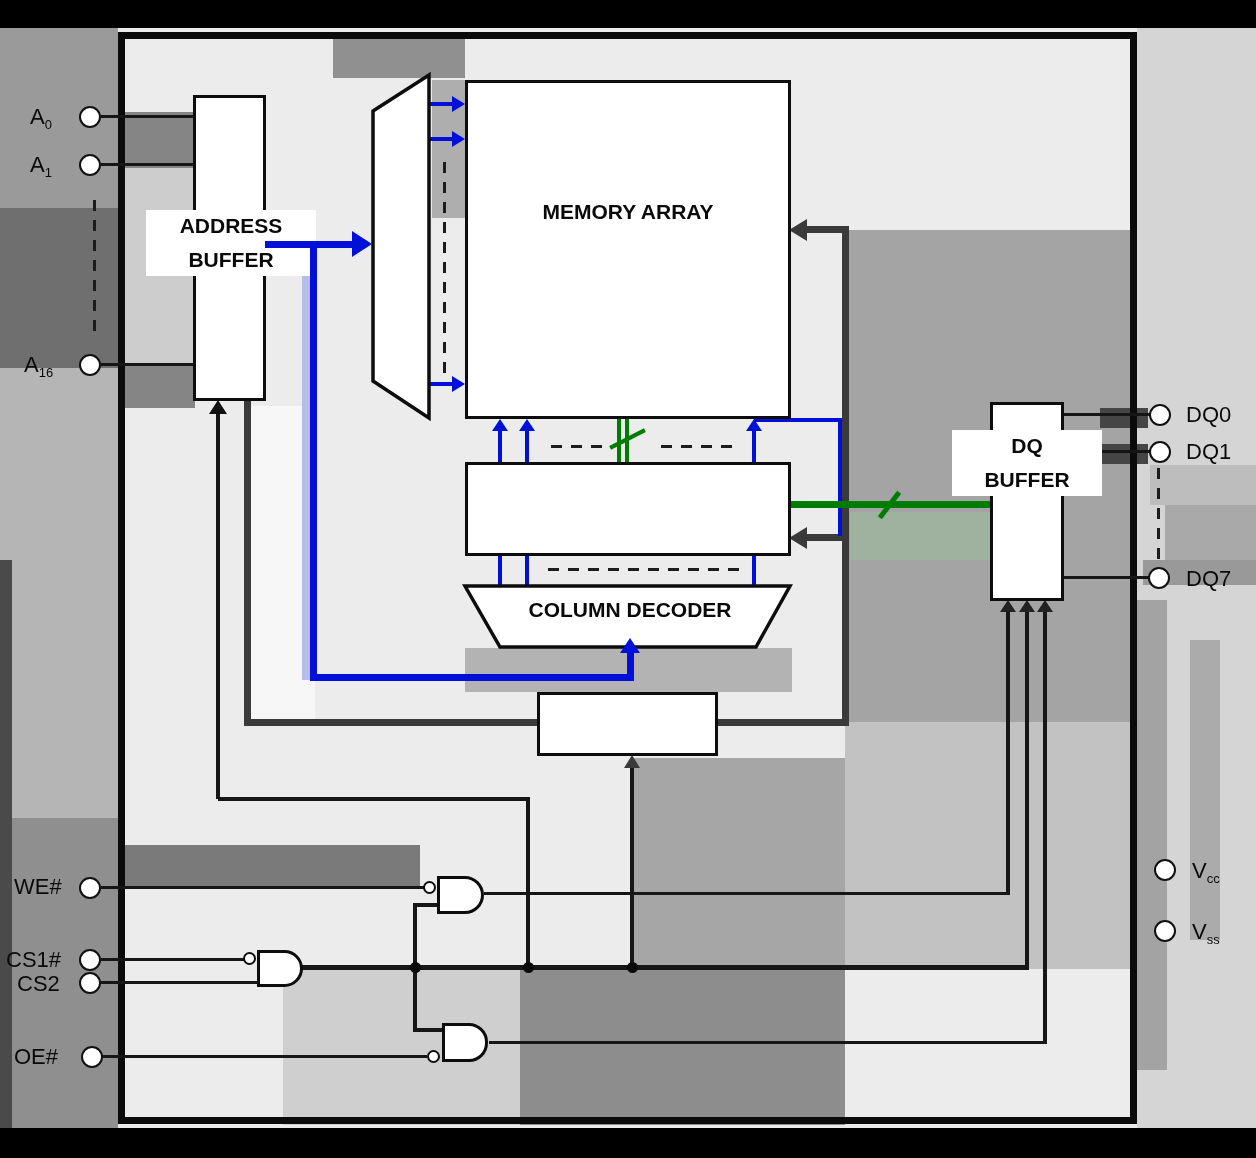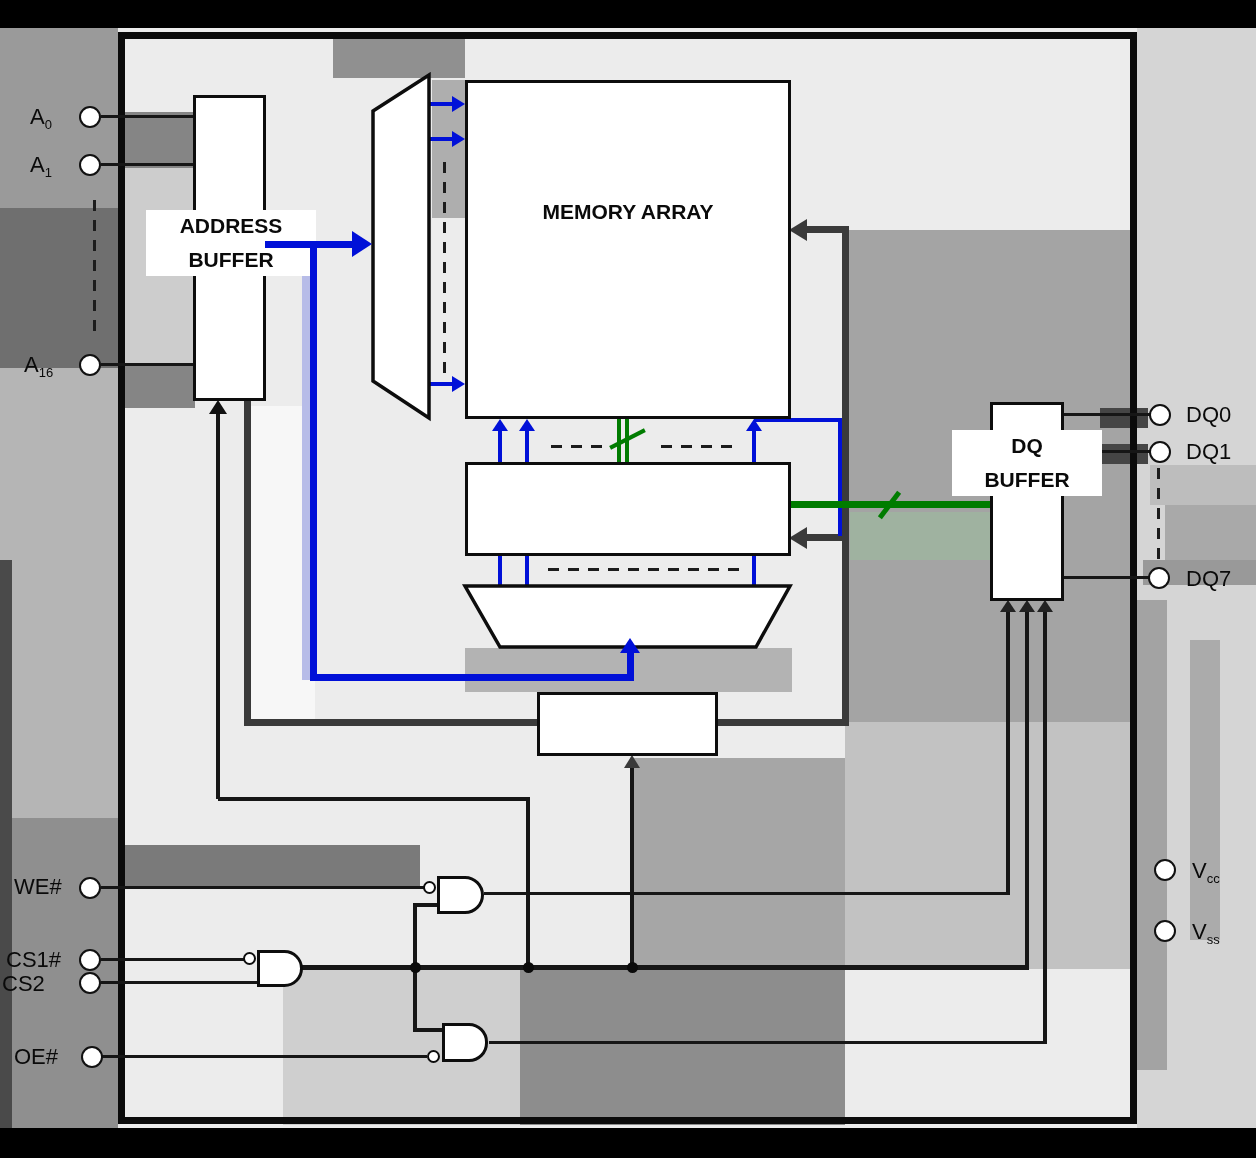"COLUMN DECODER" div.ilbl { html: none -> <div>COLUMN DECODER</div> }
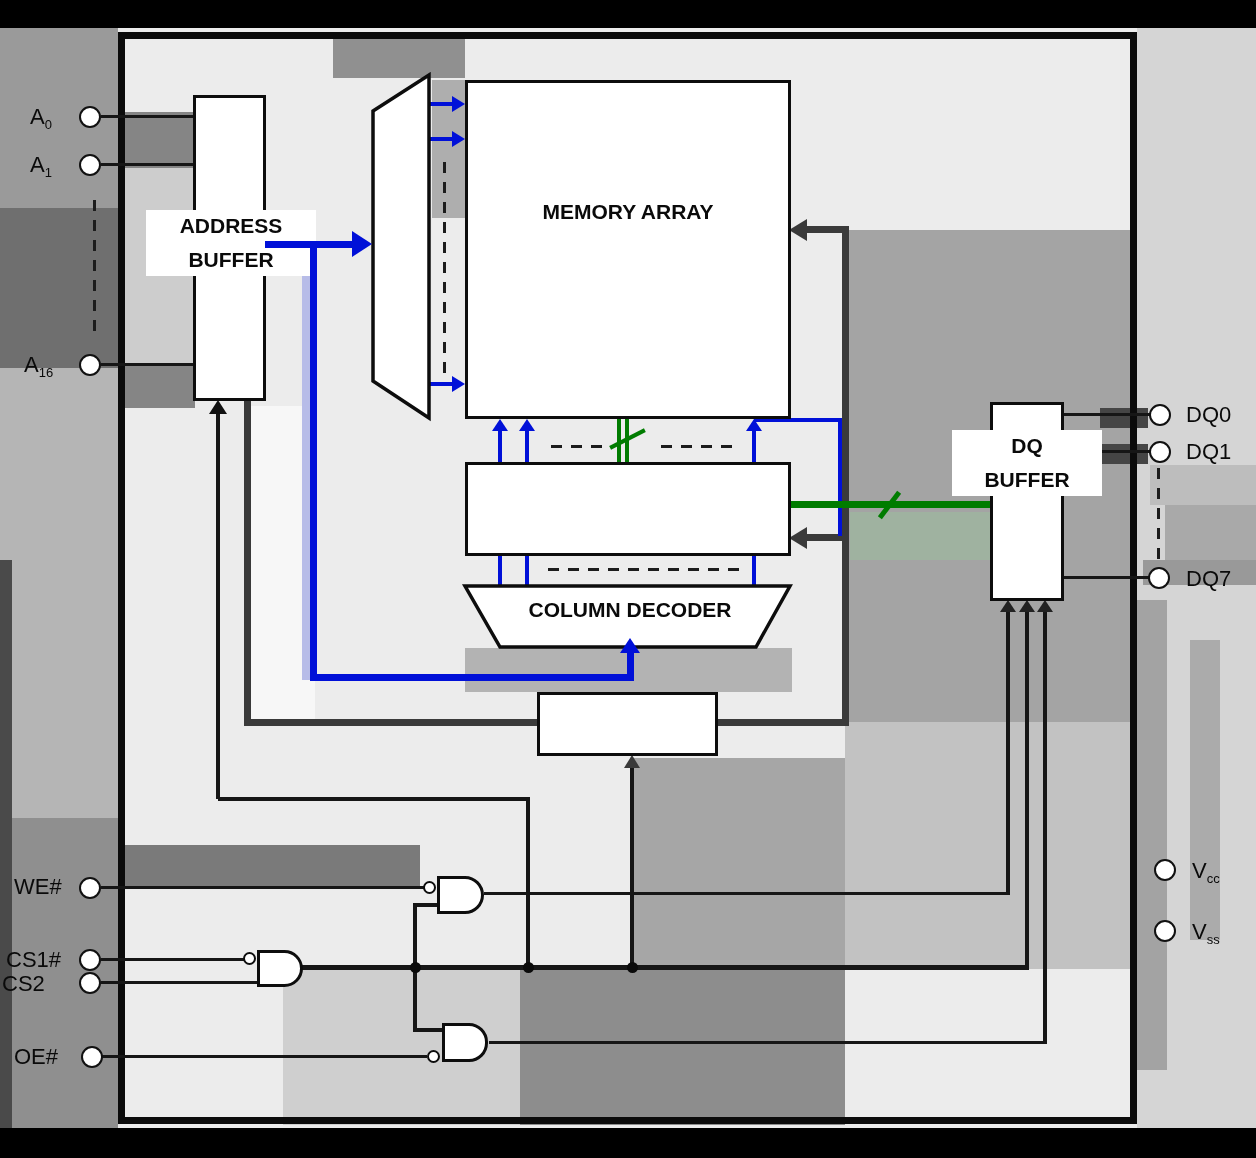"CS2" div.plbl { left: 2px -> 17px }
